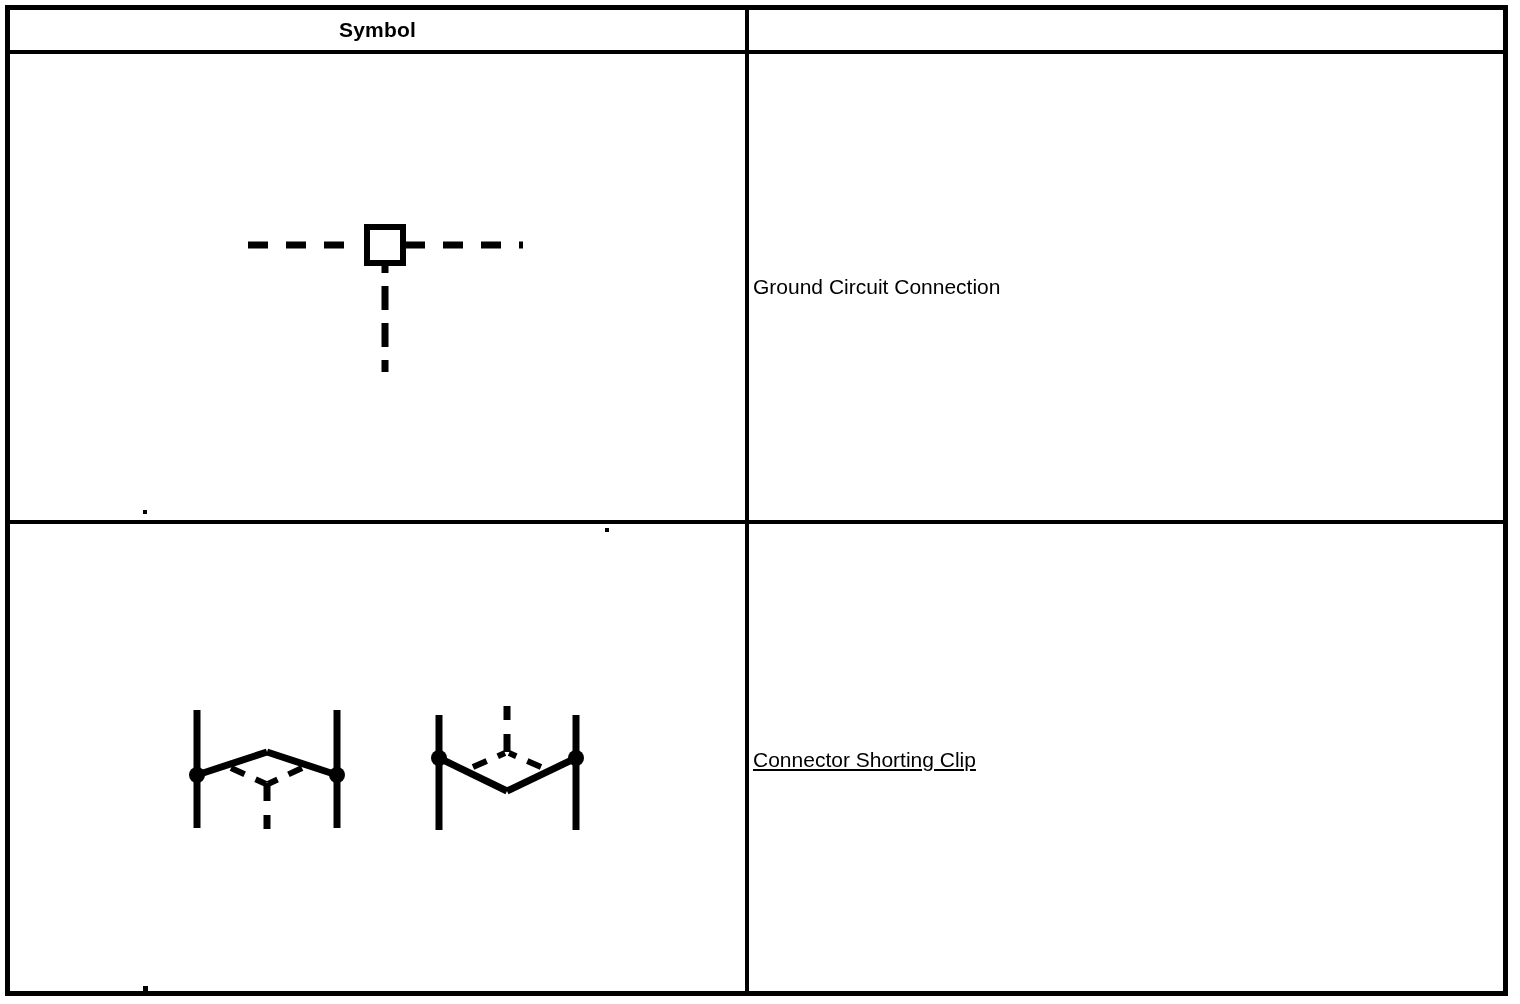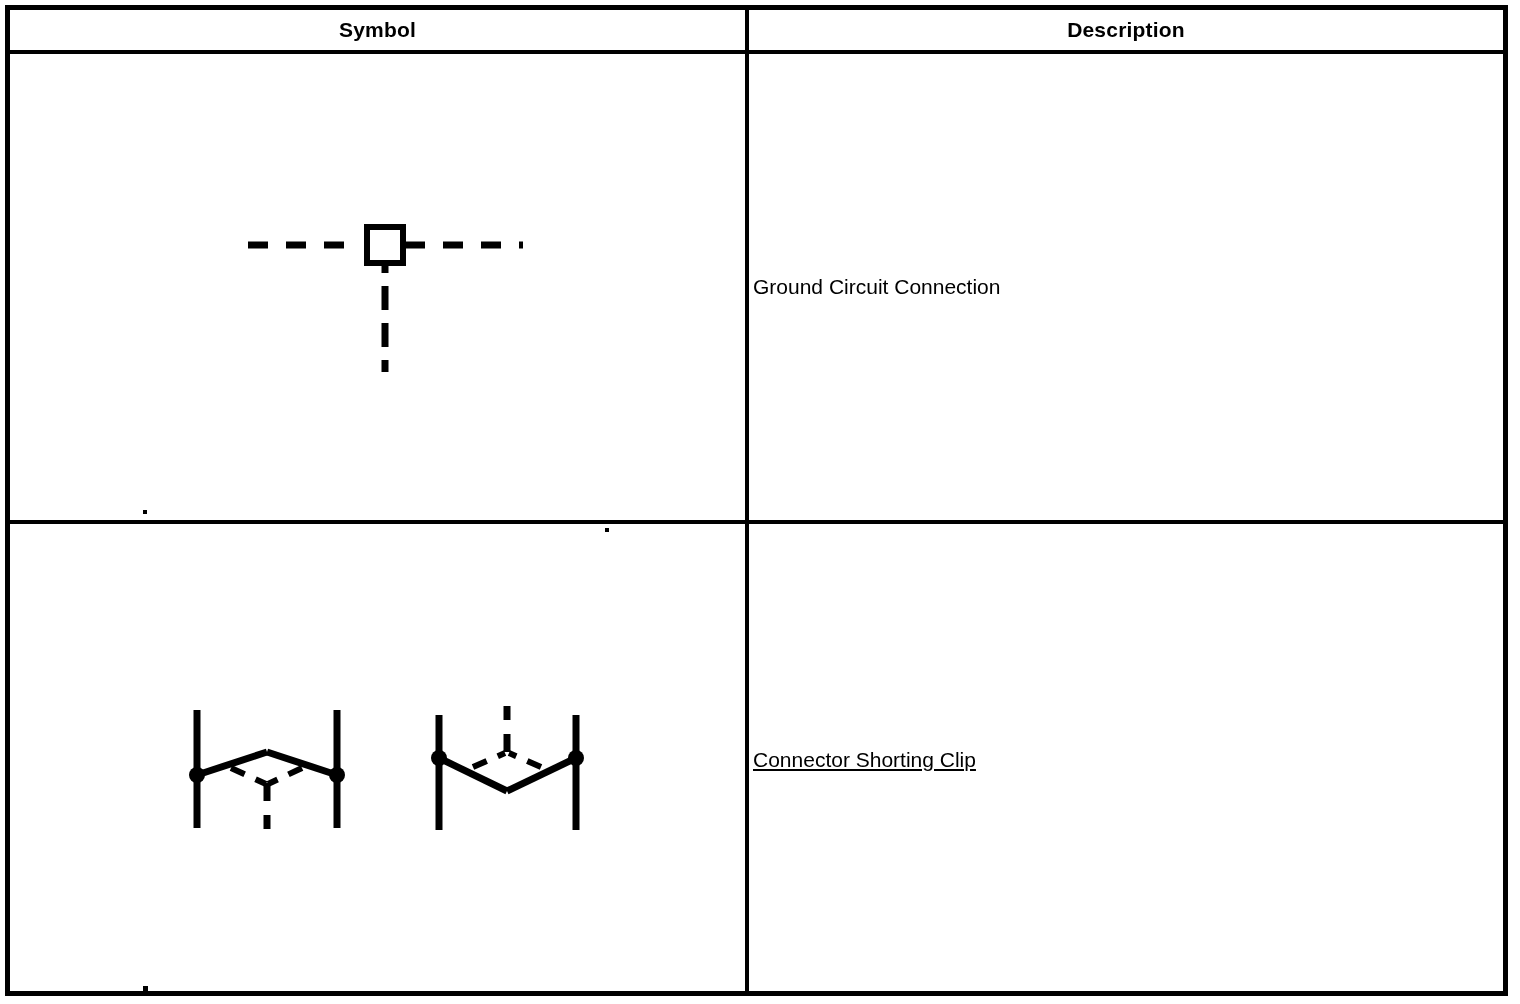"Description" div.header-cell { html: <div>Description</div> -> none }
